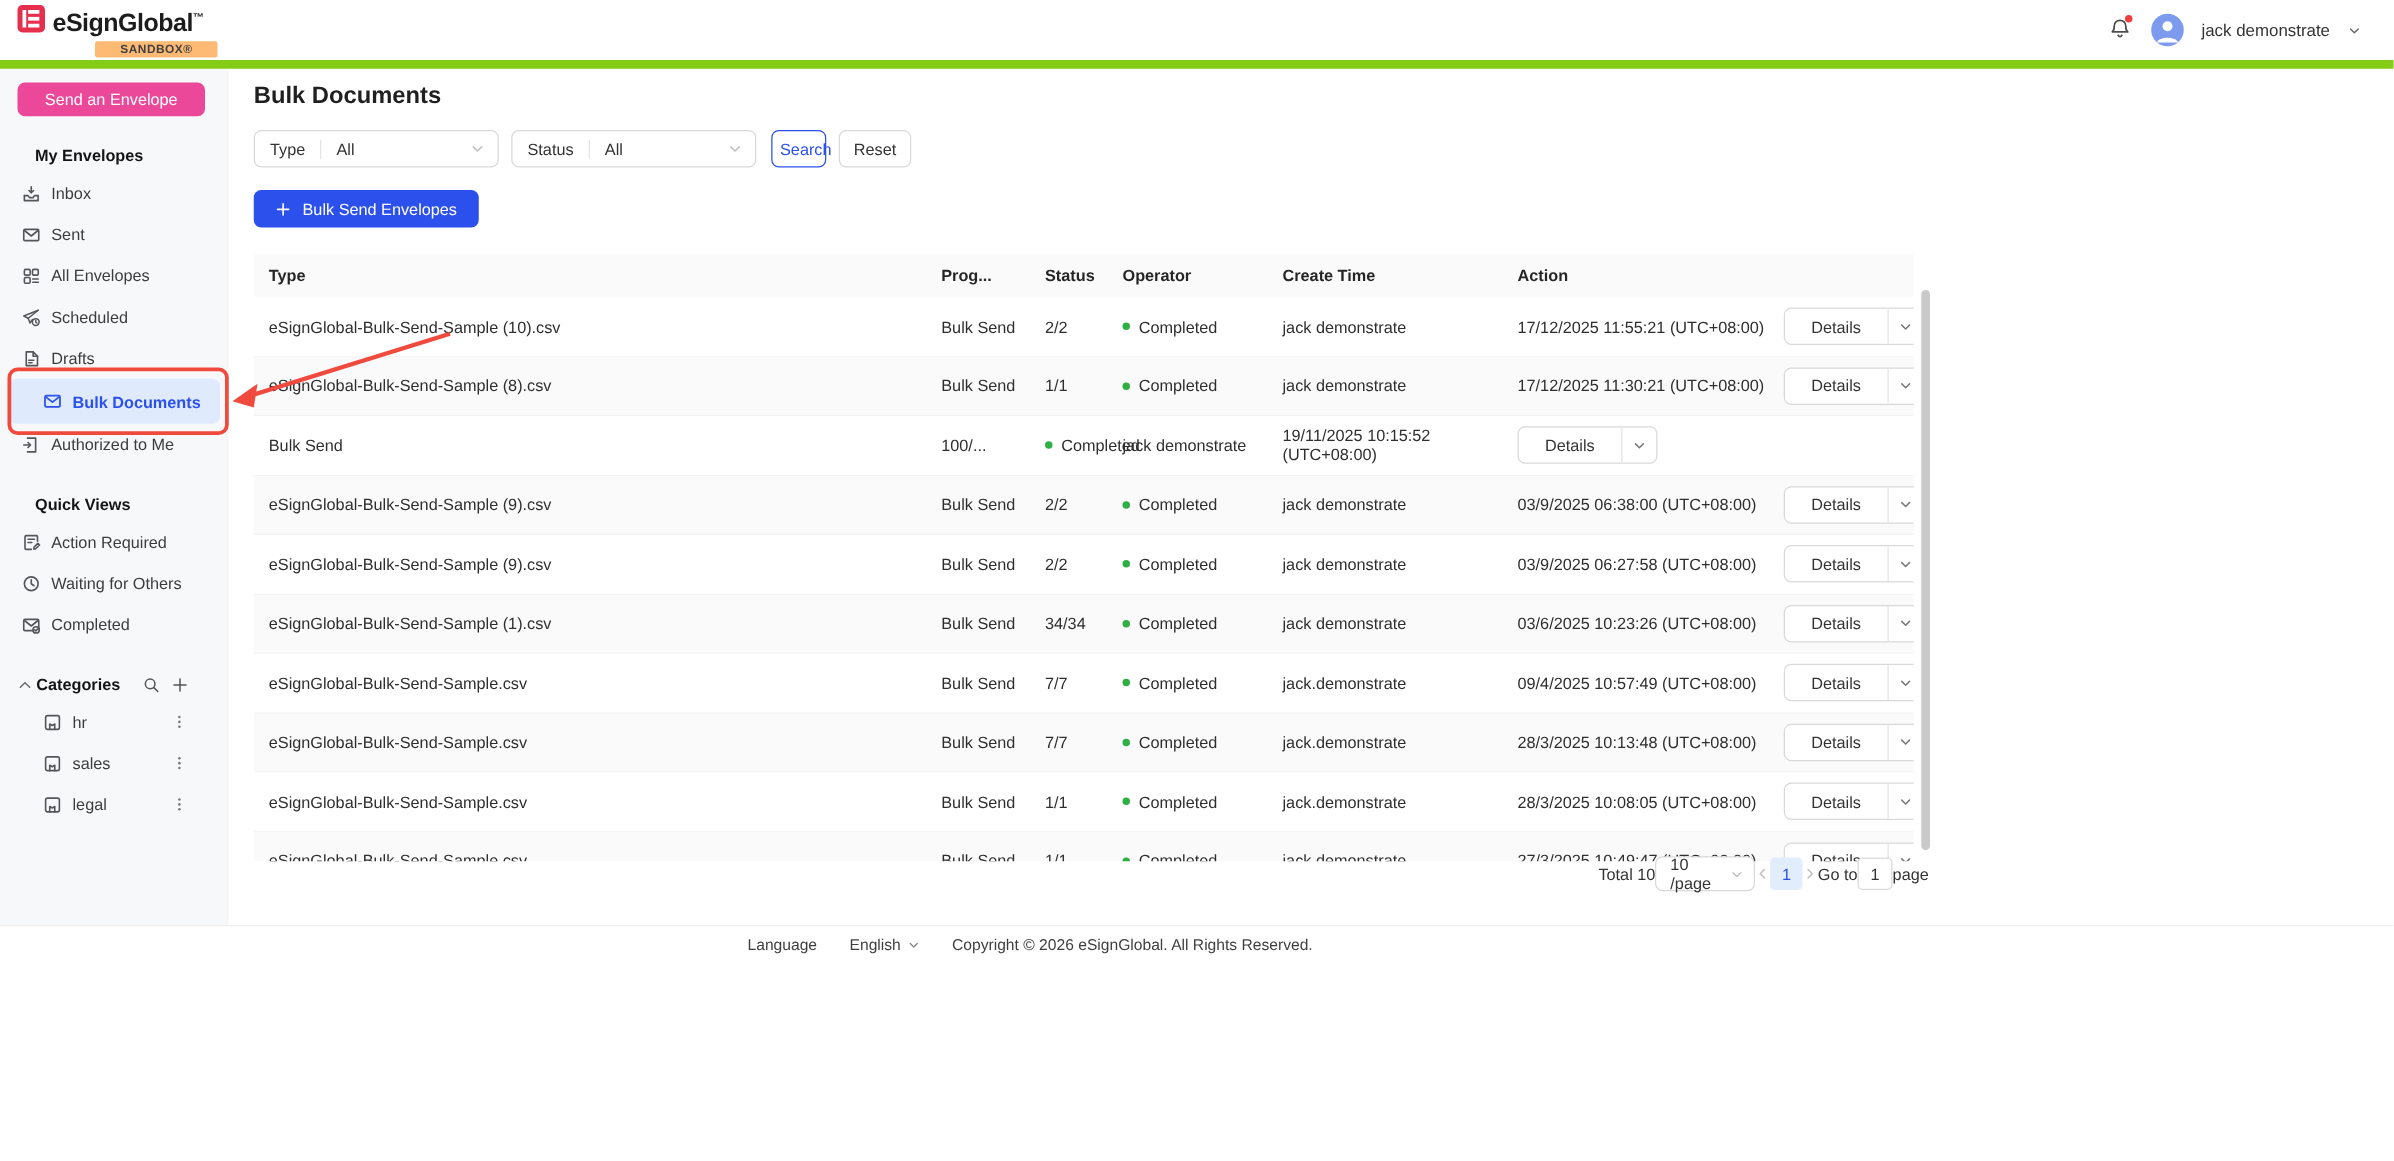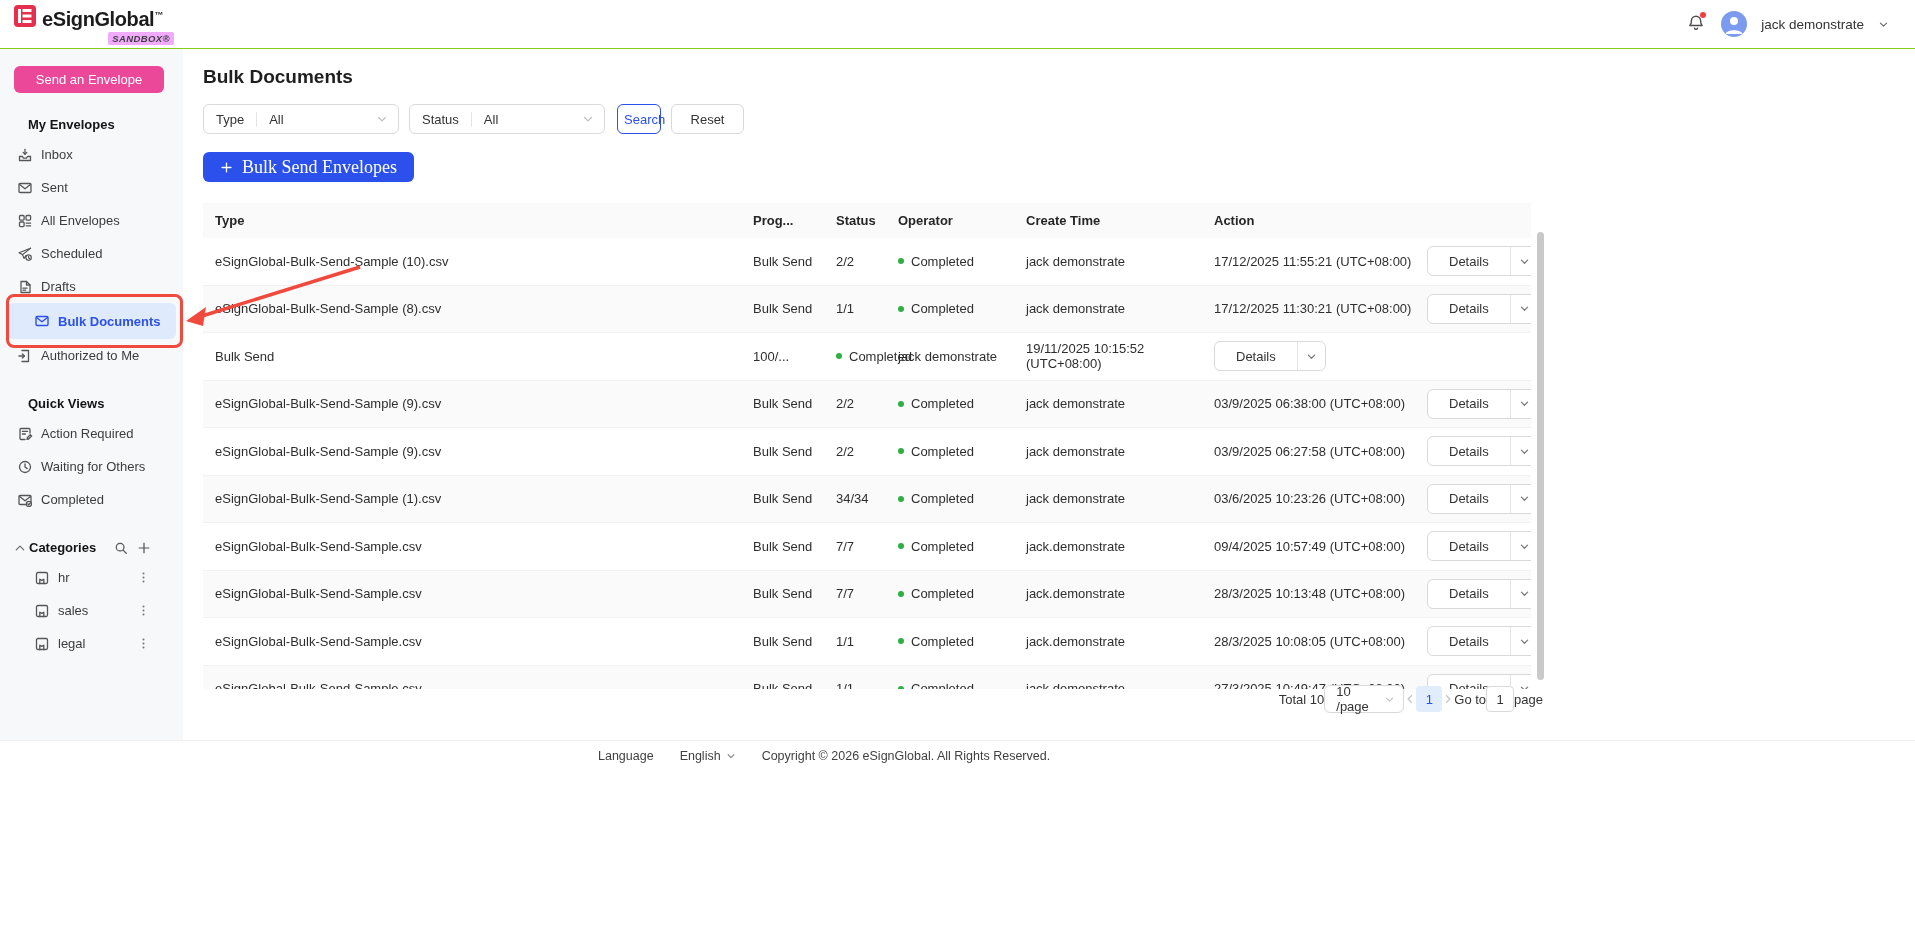"eSignGlobal™" .header { border-bottom: 1px solid #84cc16 -> 7px solid #84cc16 }
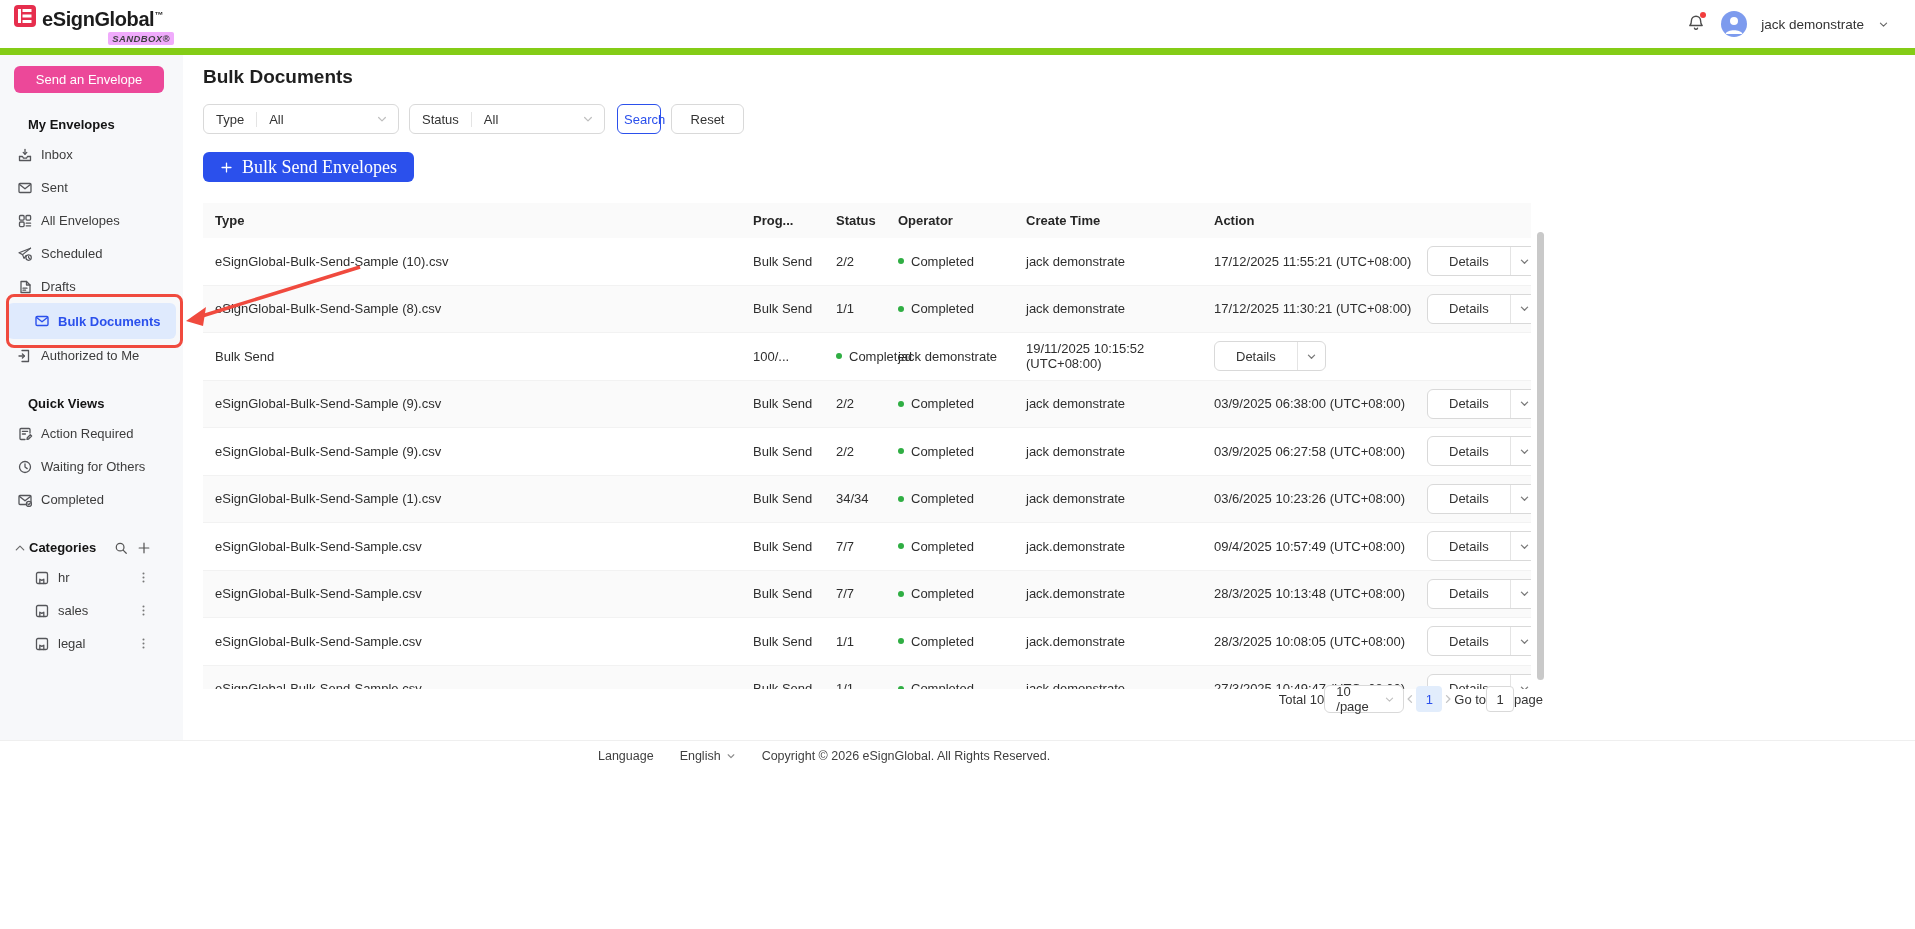"SANDBOX®" .sandbox { background: #f0abfc -> #fdba74; font-style: italic -> none; padding: 1px 4px -> 1px 20px }
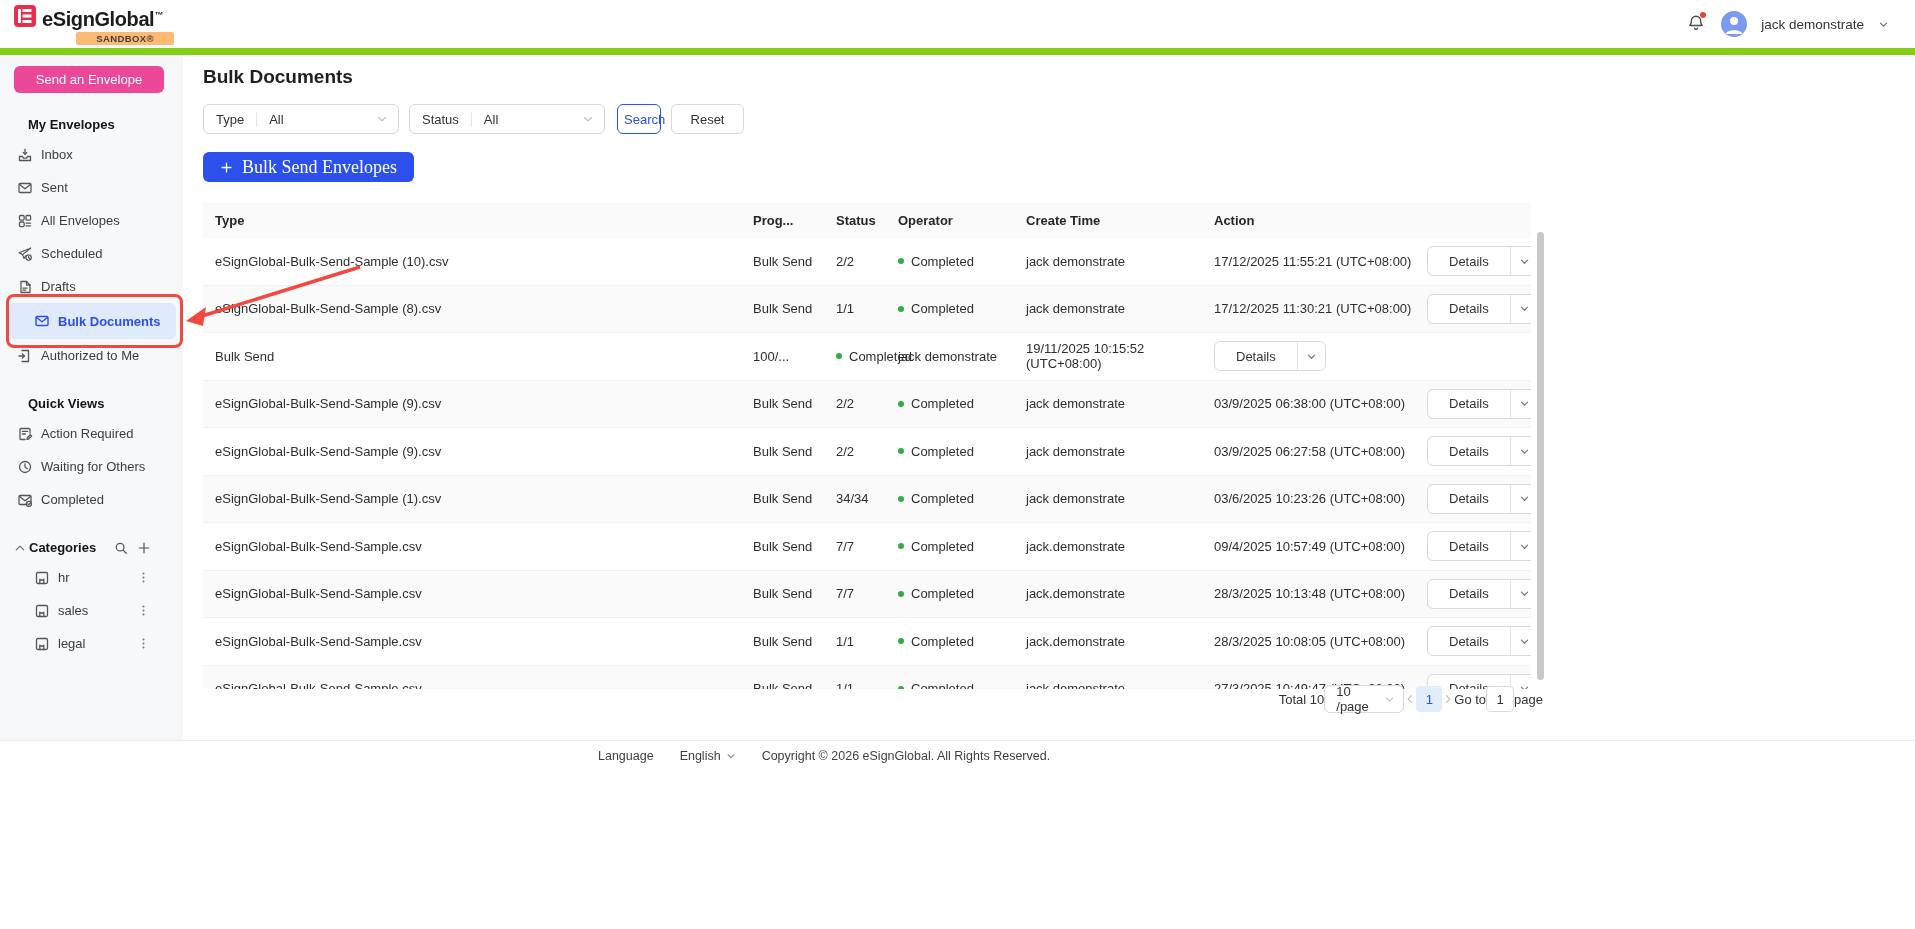"Reset" .btn-reset { width: 73px -> 58px }
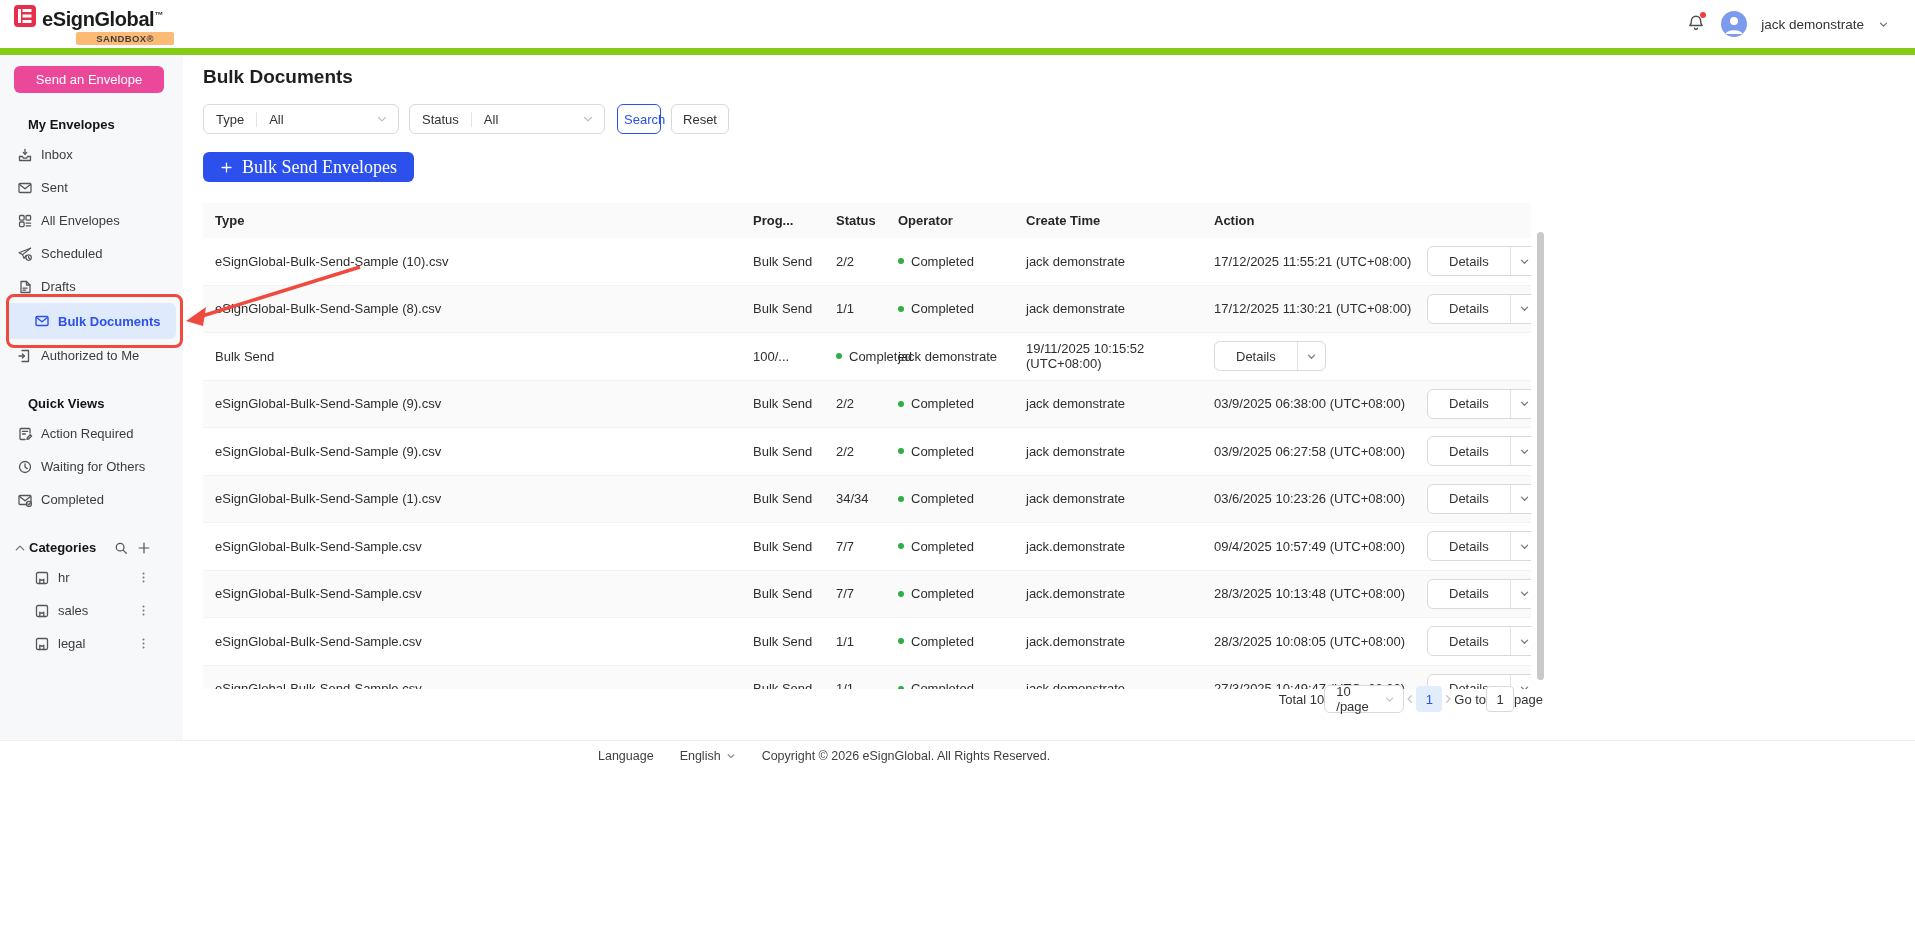"Bulk Send Envelopes" .bulk-send { font-family: Liberation Serif, serif -> Liberation Sans, sans-serif; font-size: 18px -> 13px }
